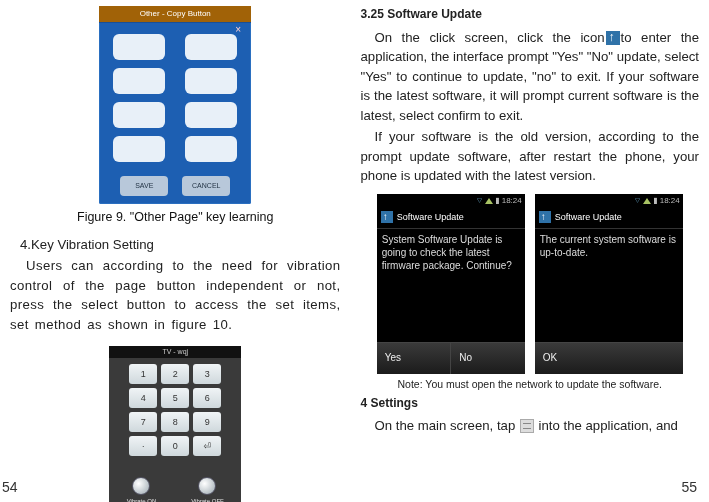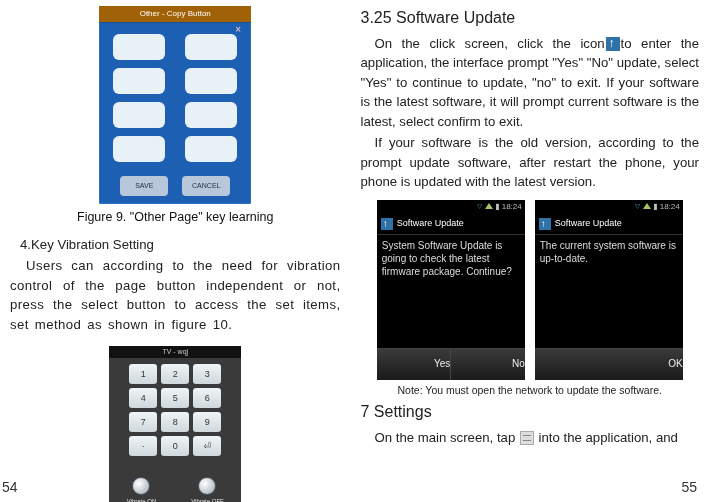"3.25 Software Update" .section-heading { font-size: 16px -> 12px; font-weight: normal -> bold }
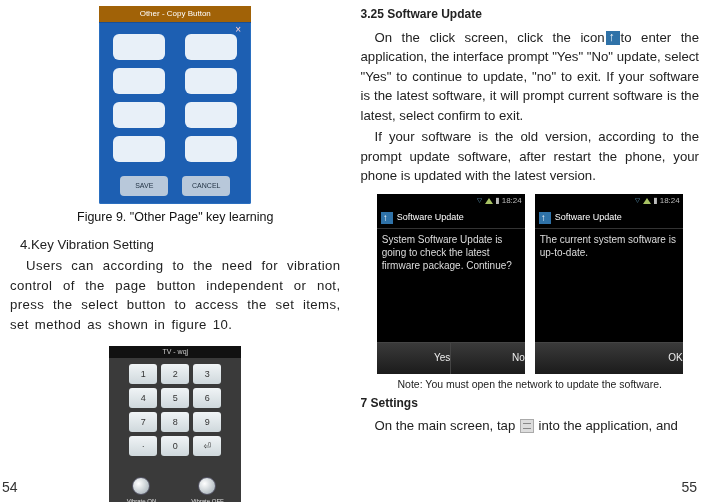"Software Update" .droid .hdr { align-items: flex-end -> flex-start }
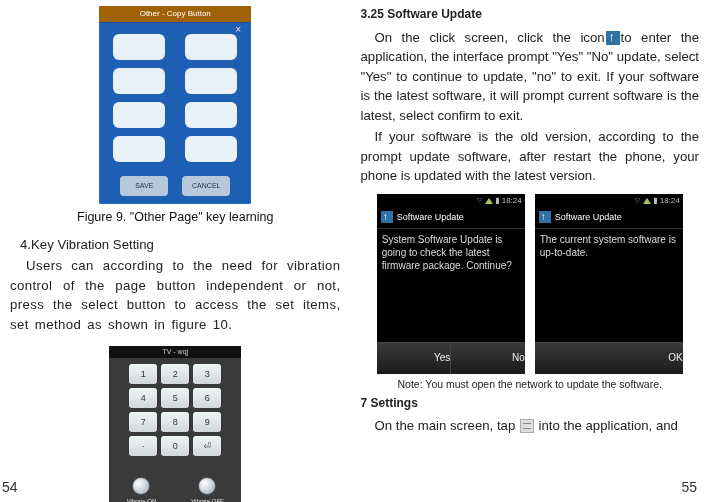"Yes" .droid .bbtn { padding: 8px 0 -> 8px 8px; text-align: right -> left }
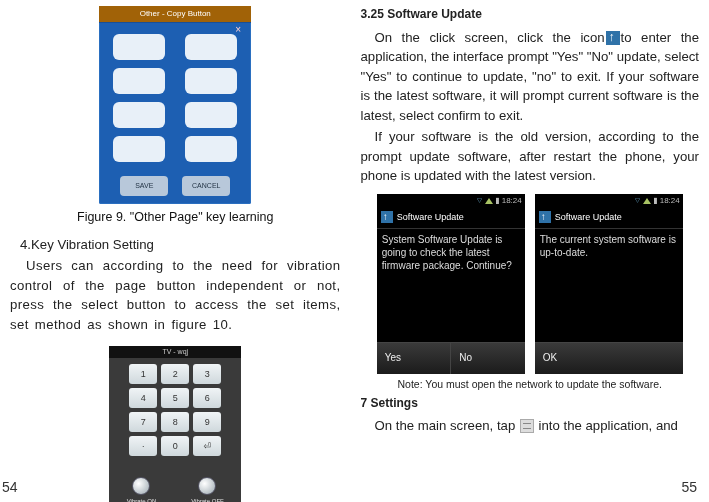"7 Settings" div.section-heading { text: 7 -> 4 }
